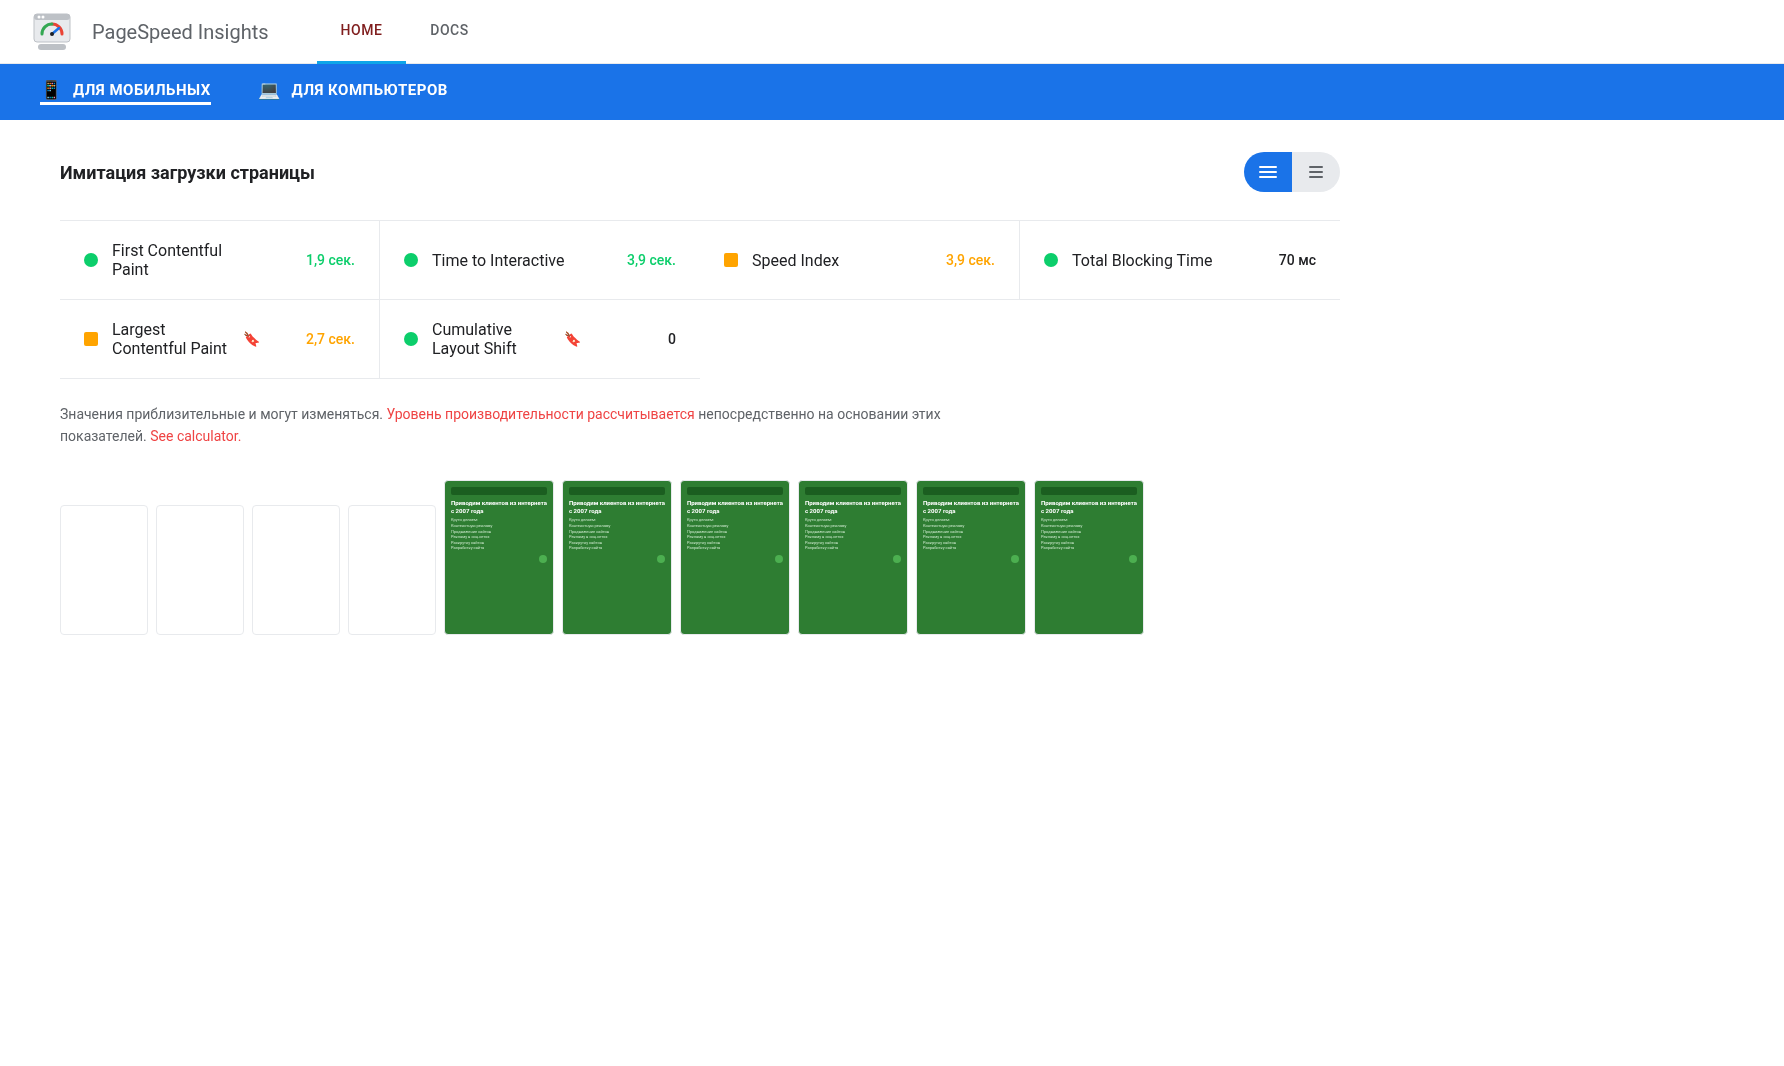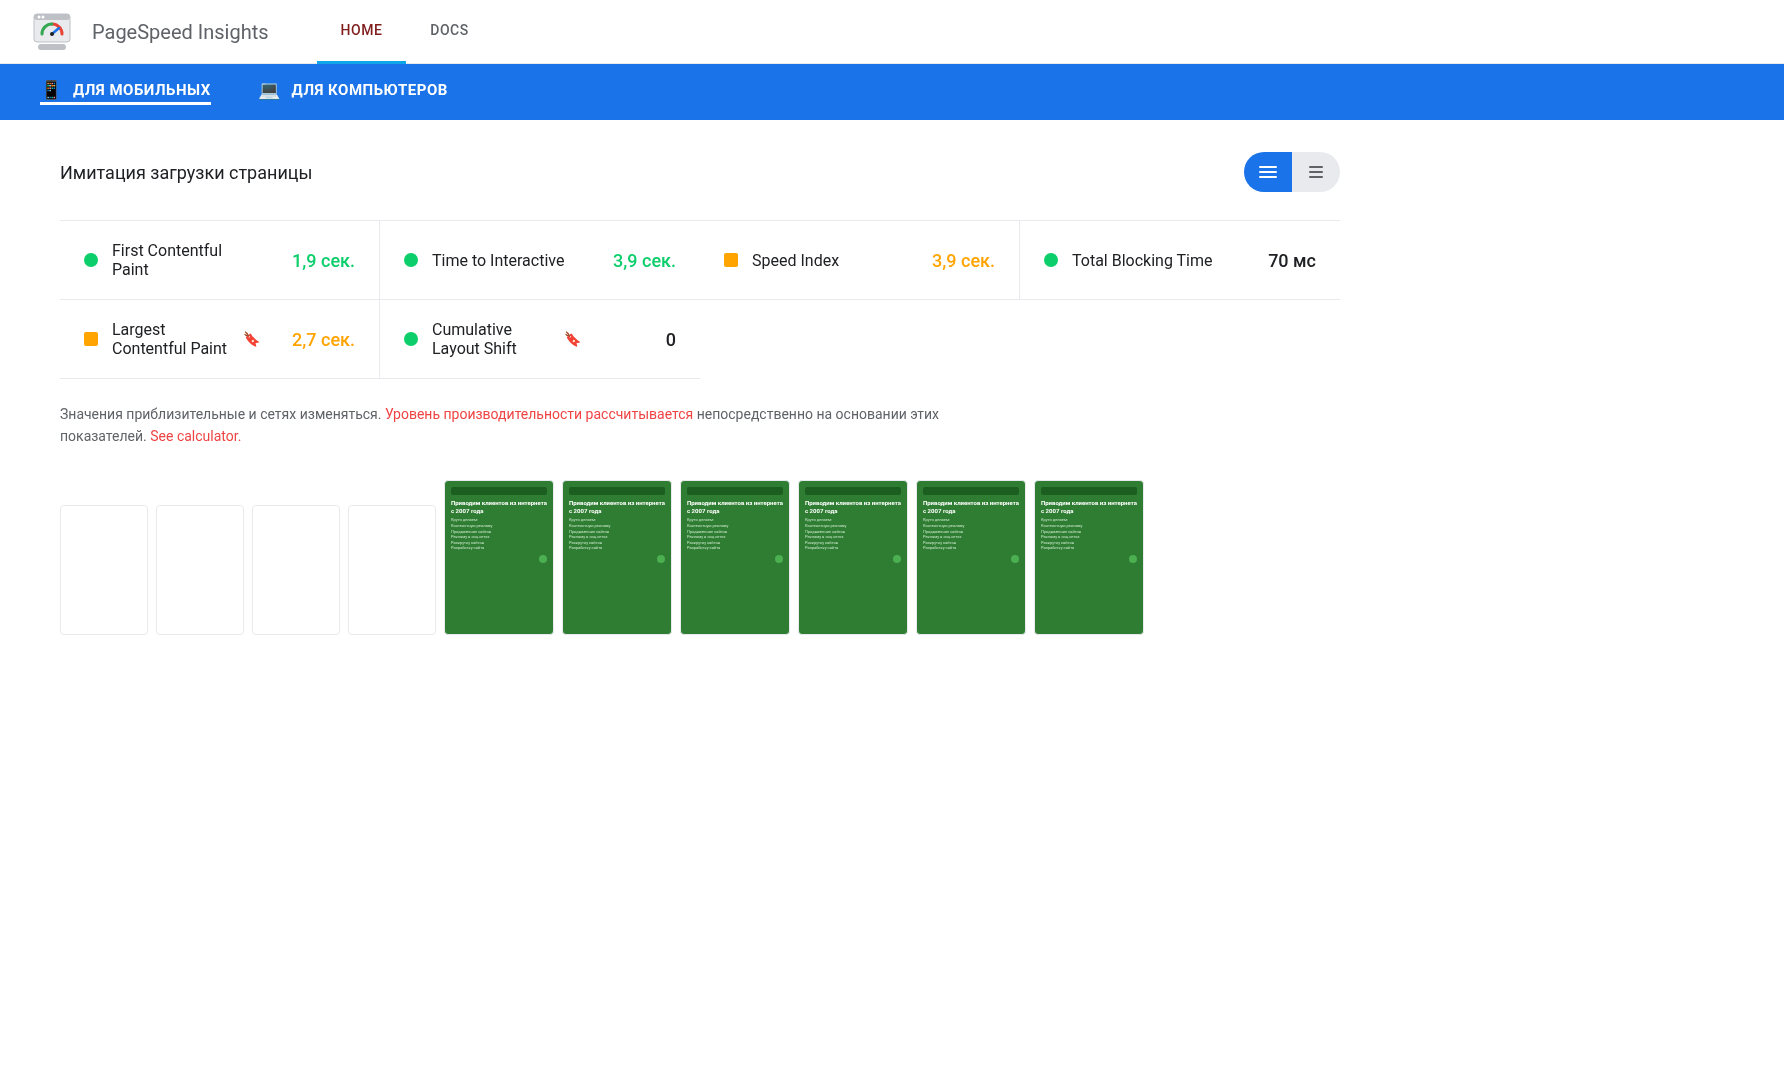"Имитация загрузки страницы" .section-title { font-weight: 400 -> 700 }
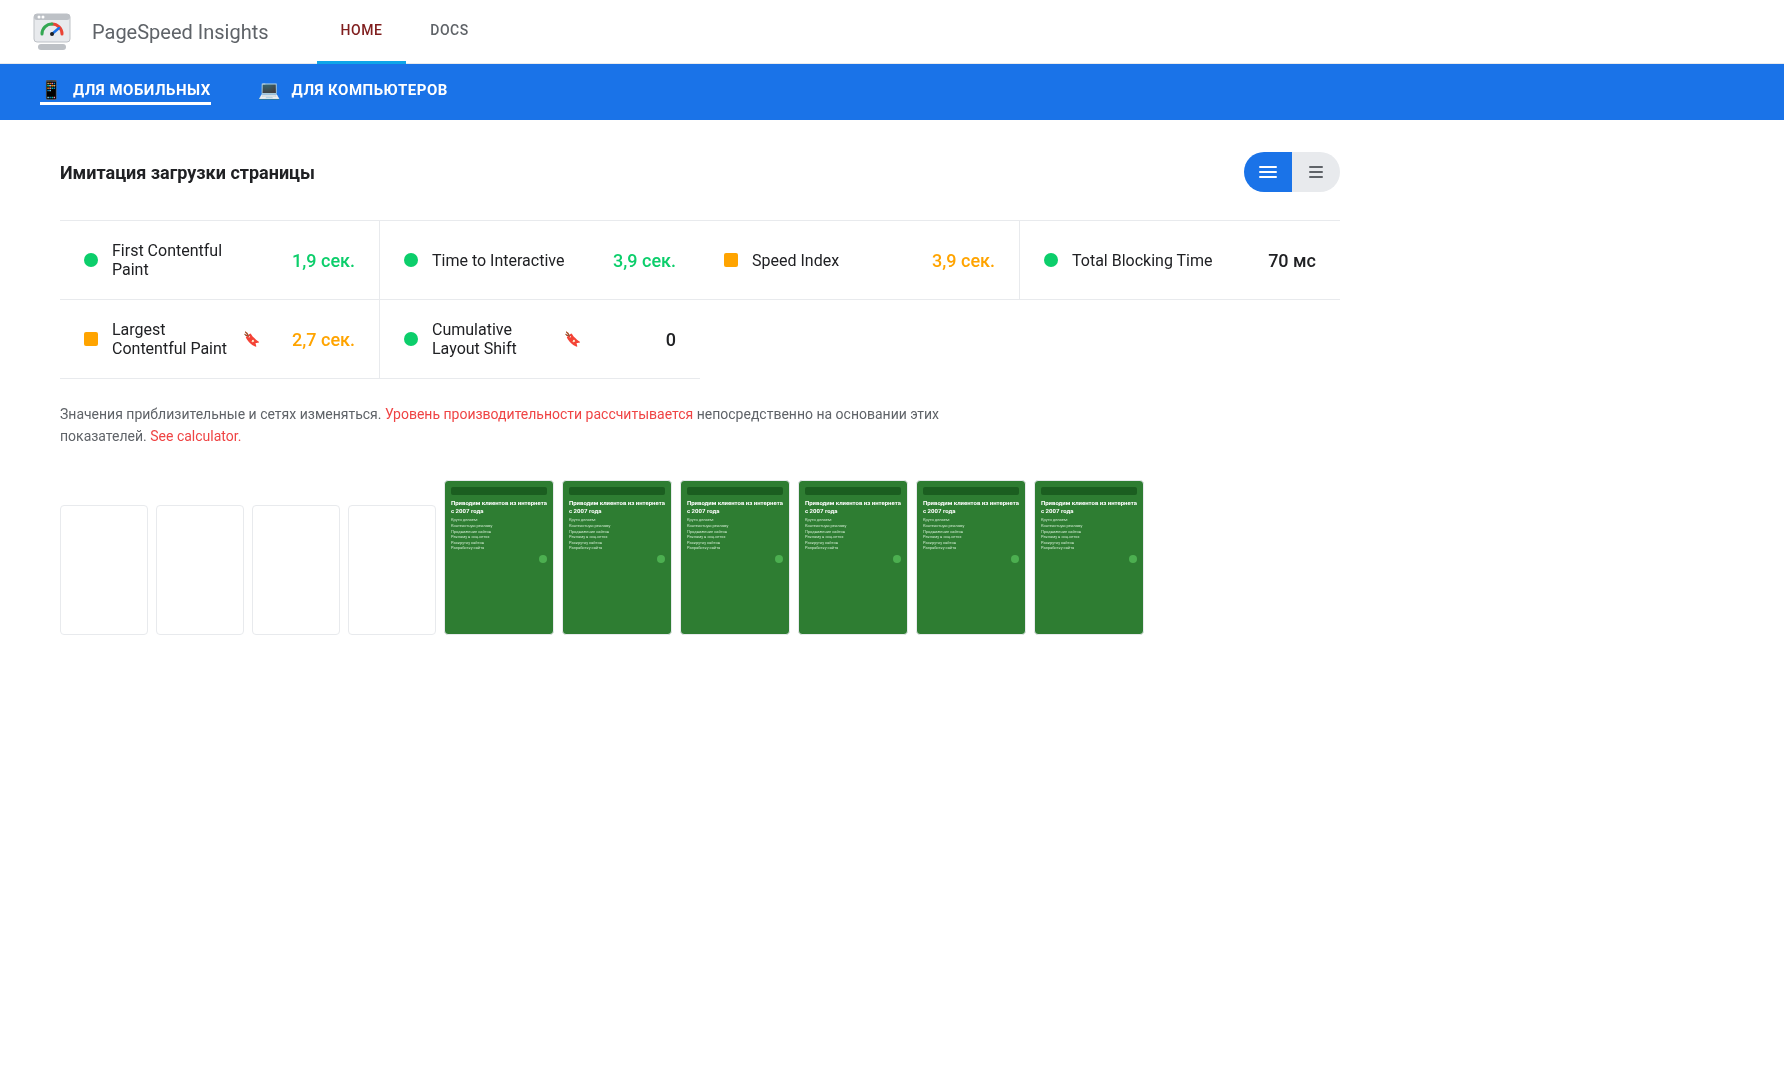"1,9 сек." .metric-value { font-size: 18px -> 14px }
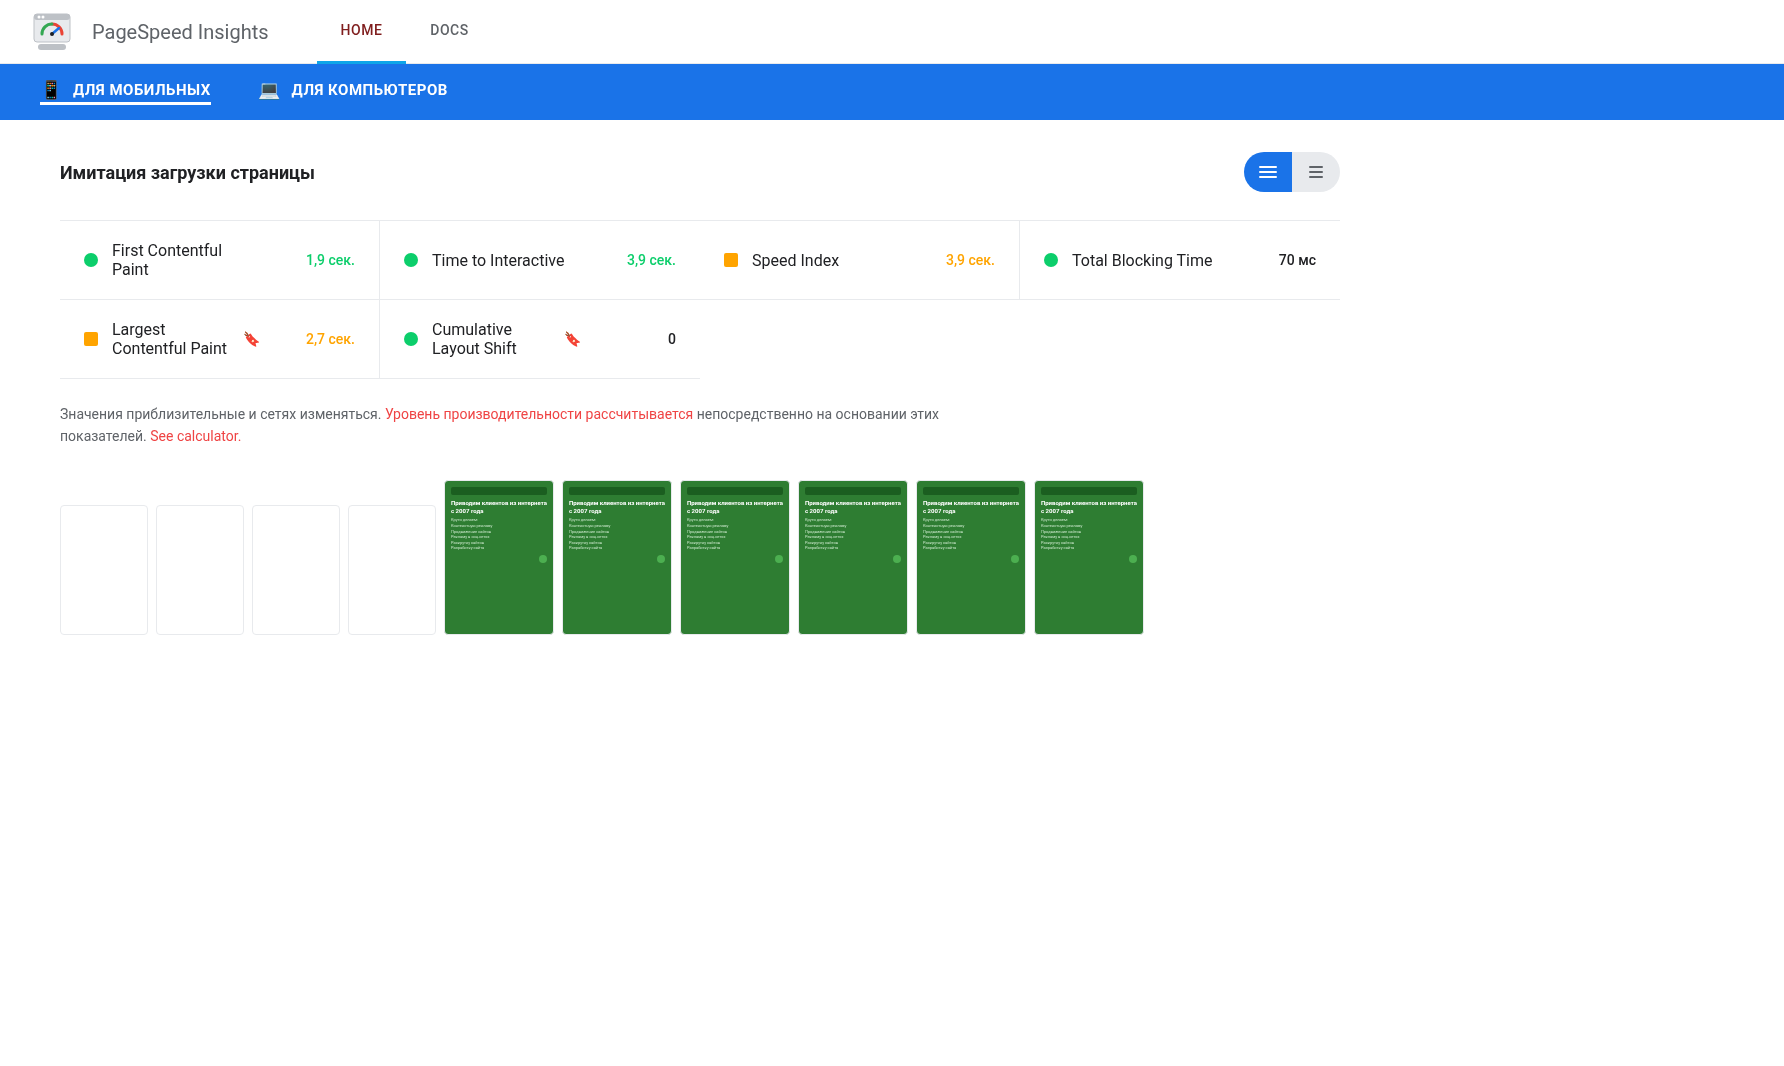"Значения приблизительные и сетях" span { text: сетях -> могут }
